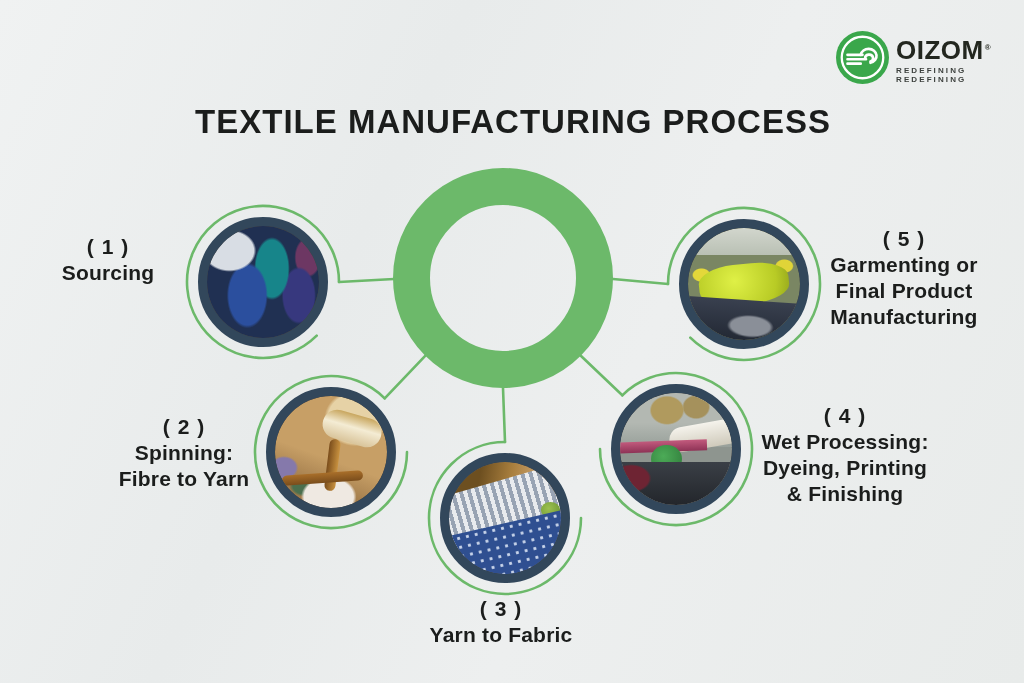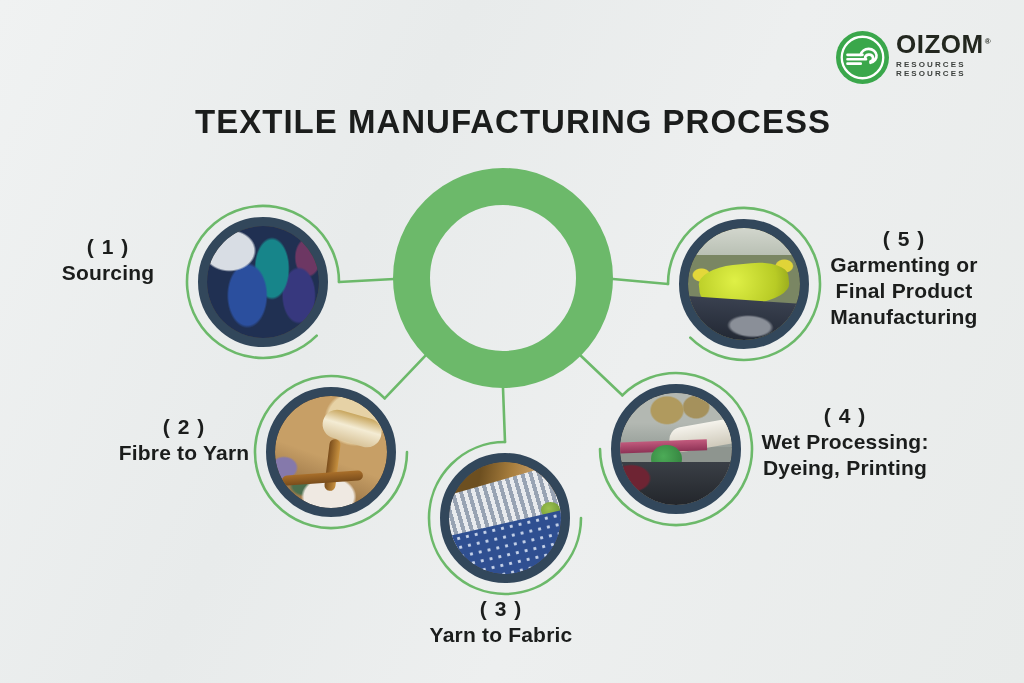"OIZOM" .logo { align-items: flex-start -> flex-end }
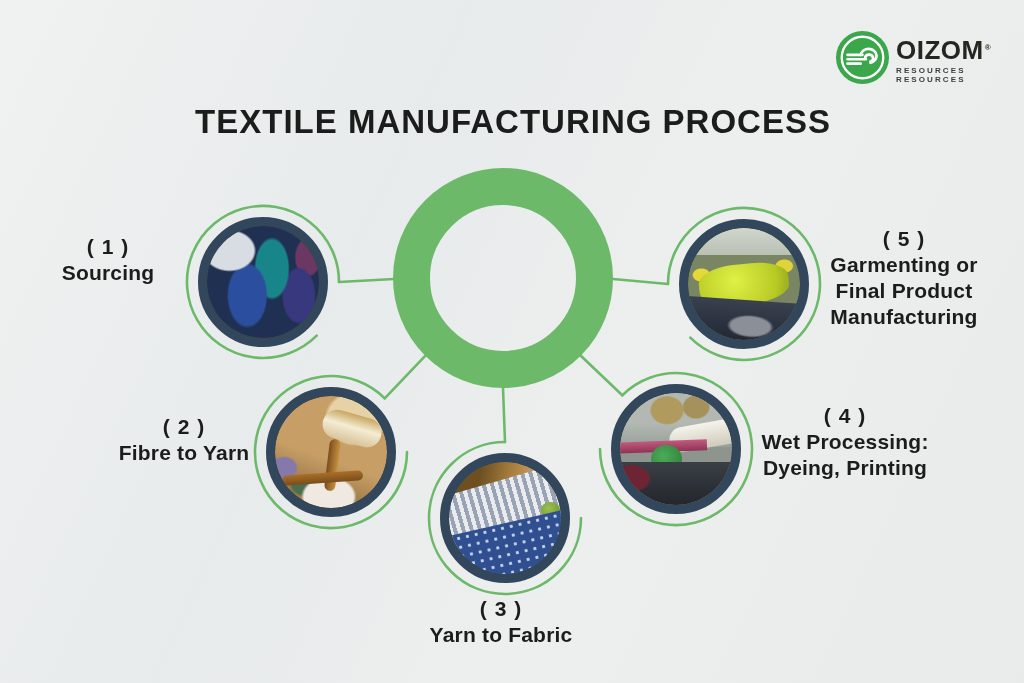"RESOURCES RESOURCES" div.logo-tagline { text: RESOURCES RESOURCES -> REDEFINING REDEFINING }
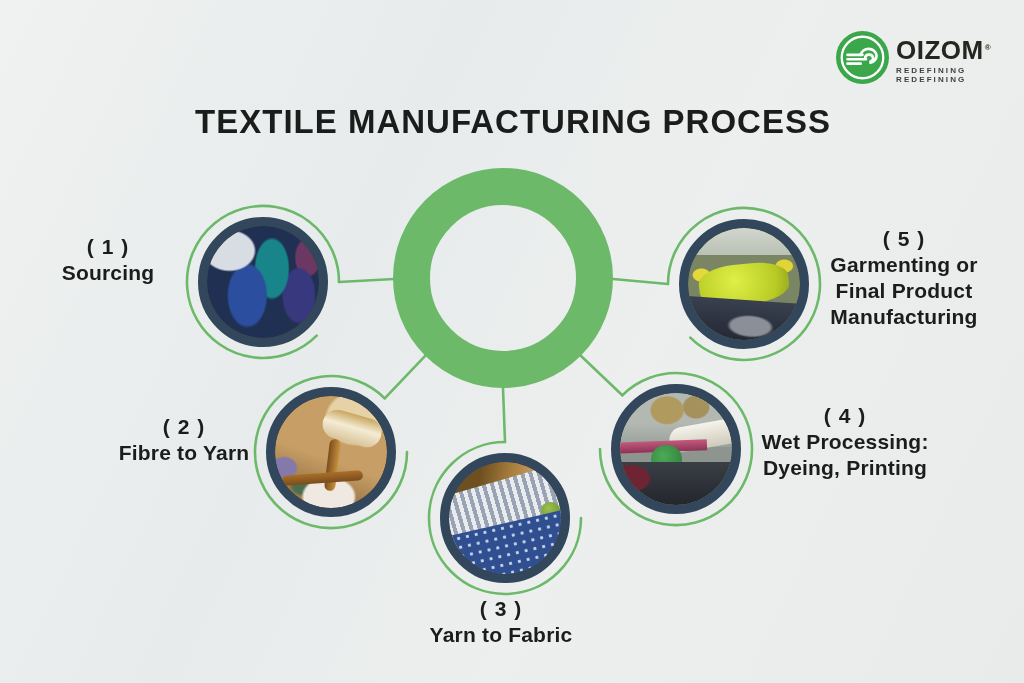"Spinning:" div { html: none -> <div>Spinning:</div> }
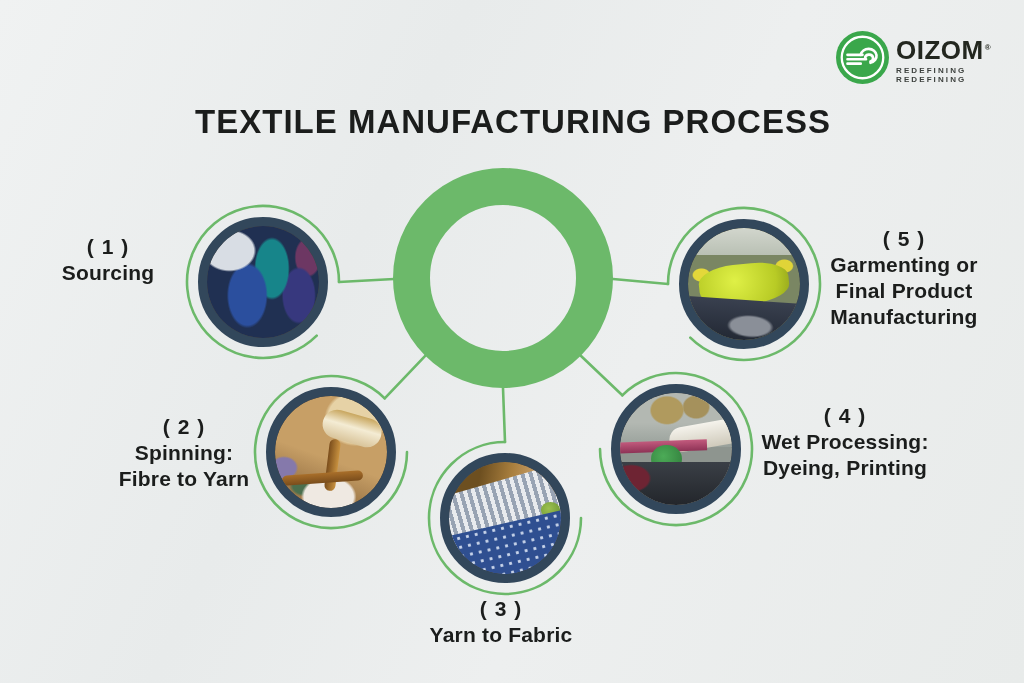"& Finishing" div { html: none -> <div>&amp; Finishing</div> }
